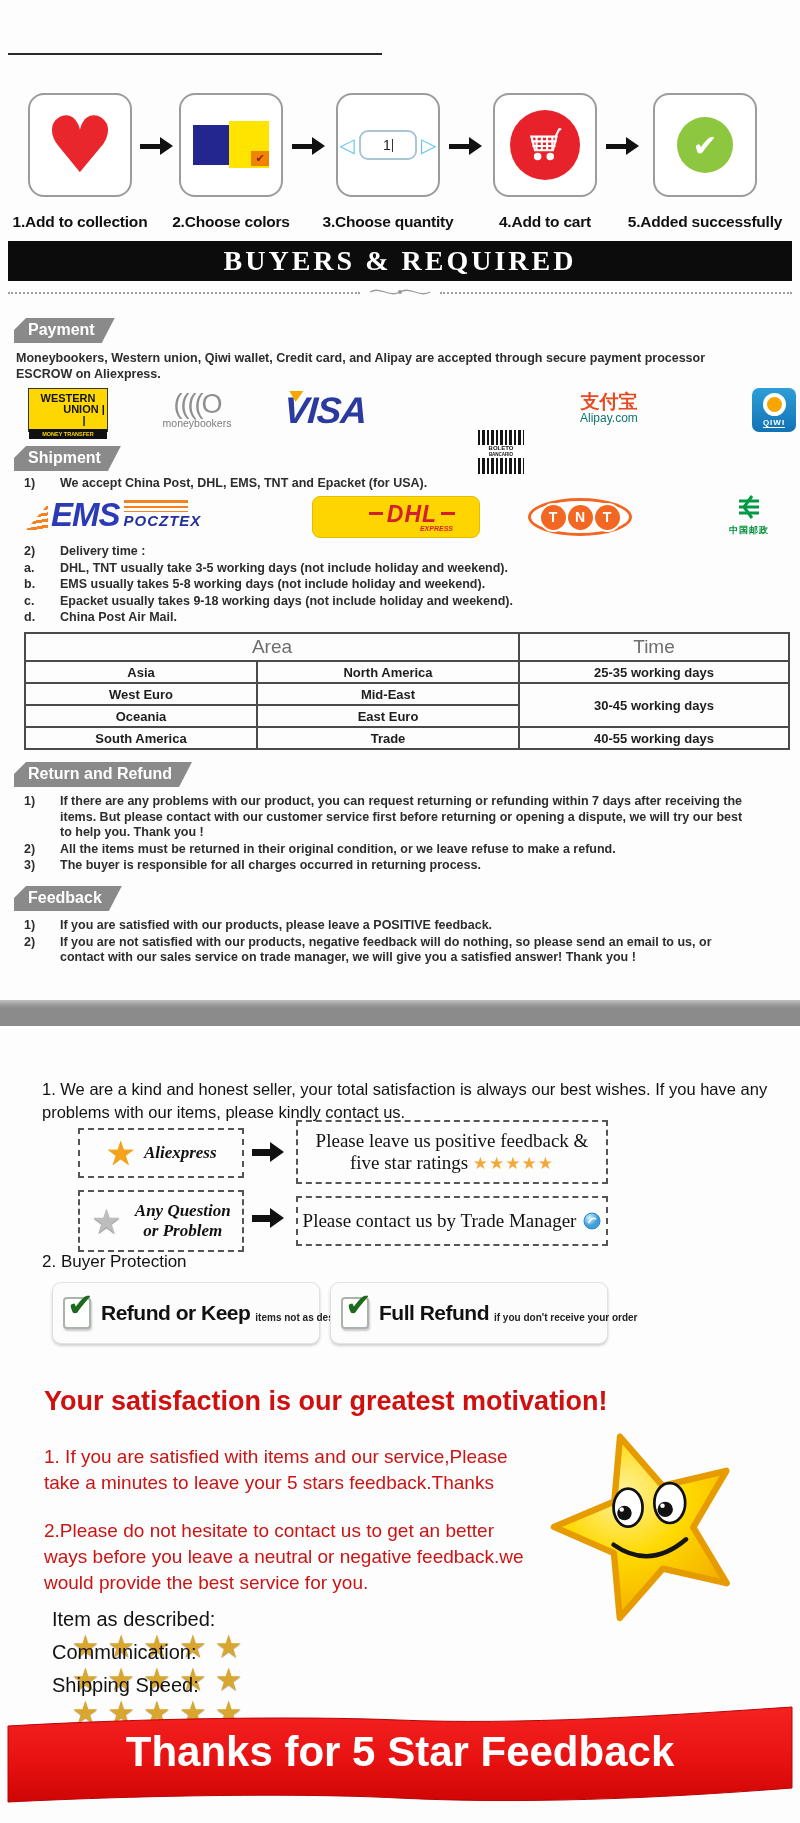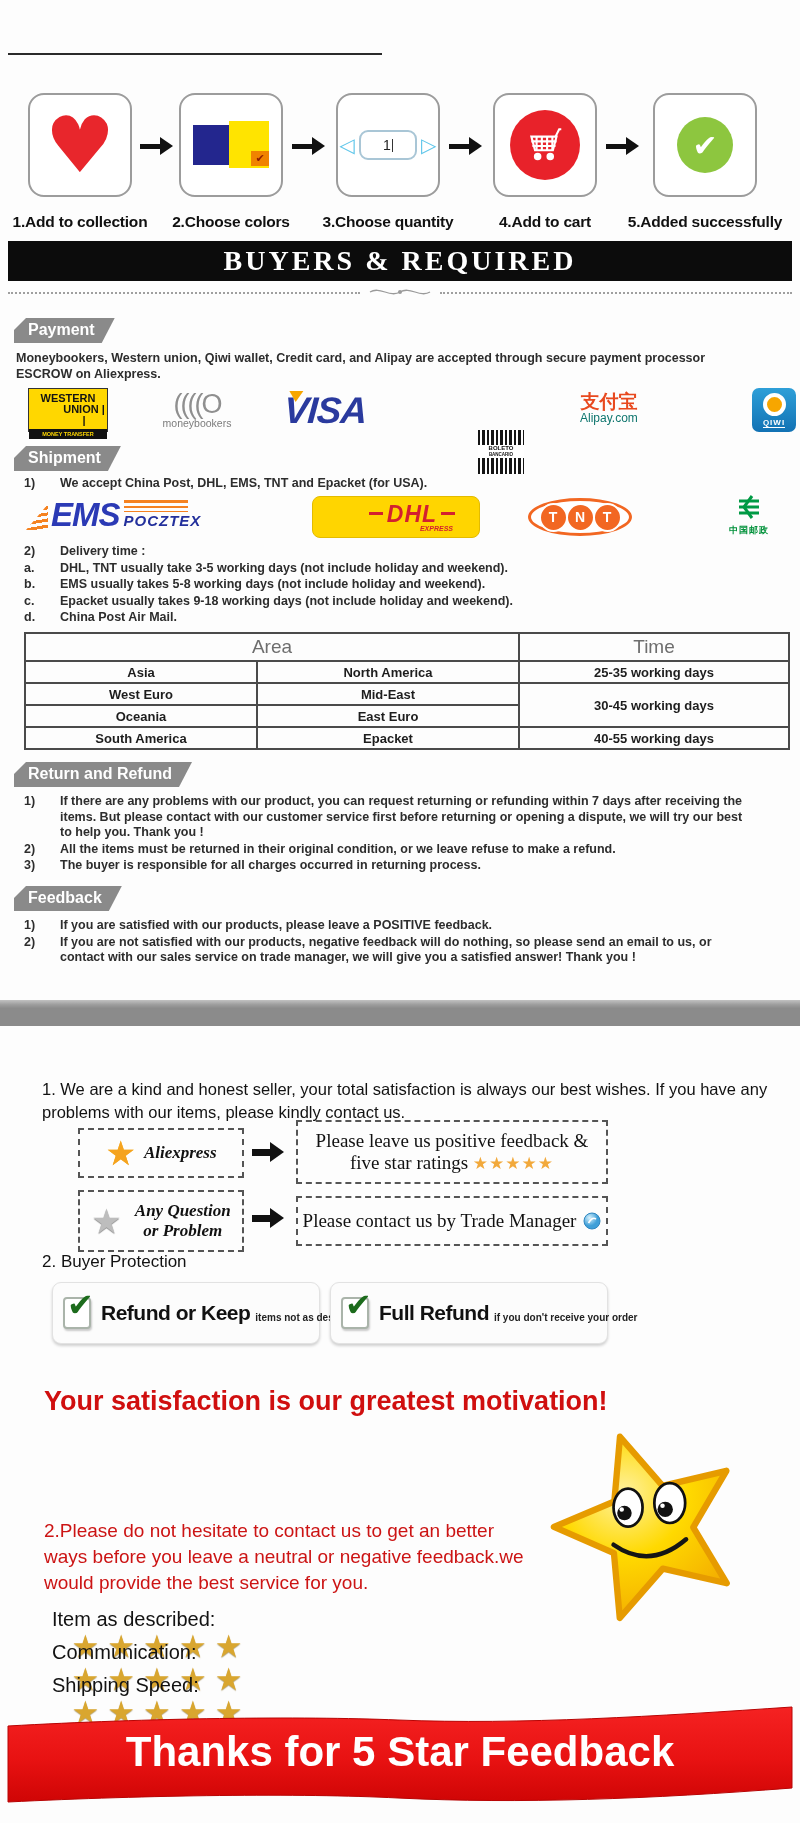"Epacket" td { text: Epacket -> Trade }
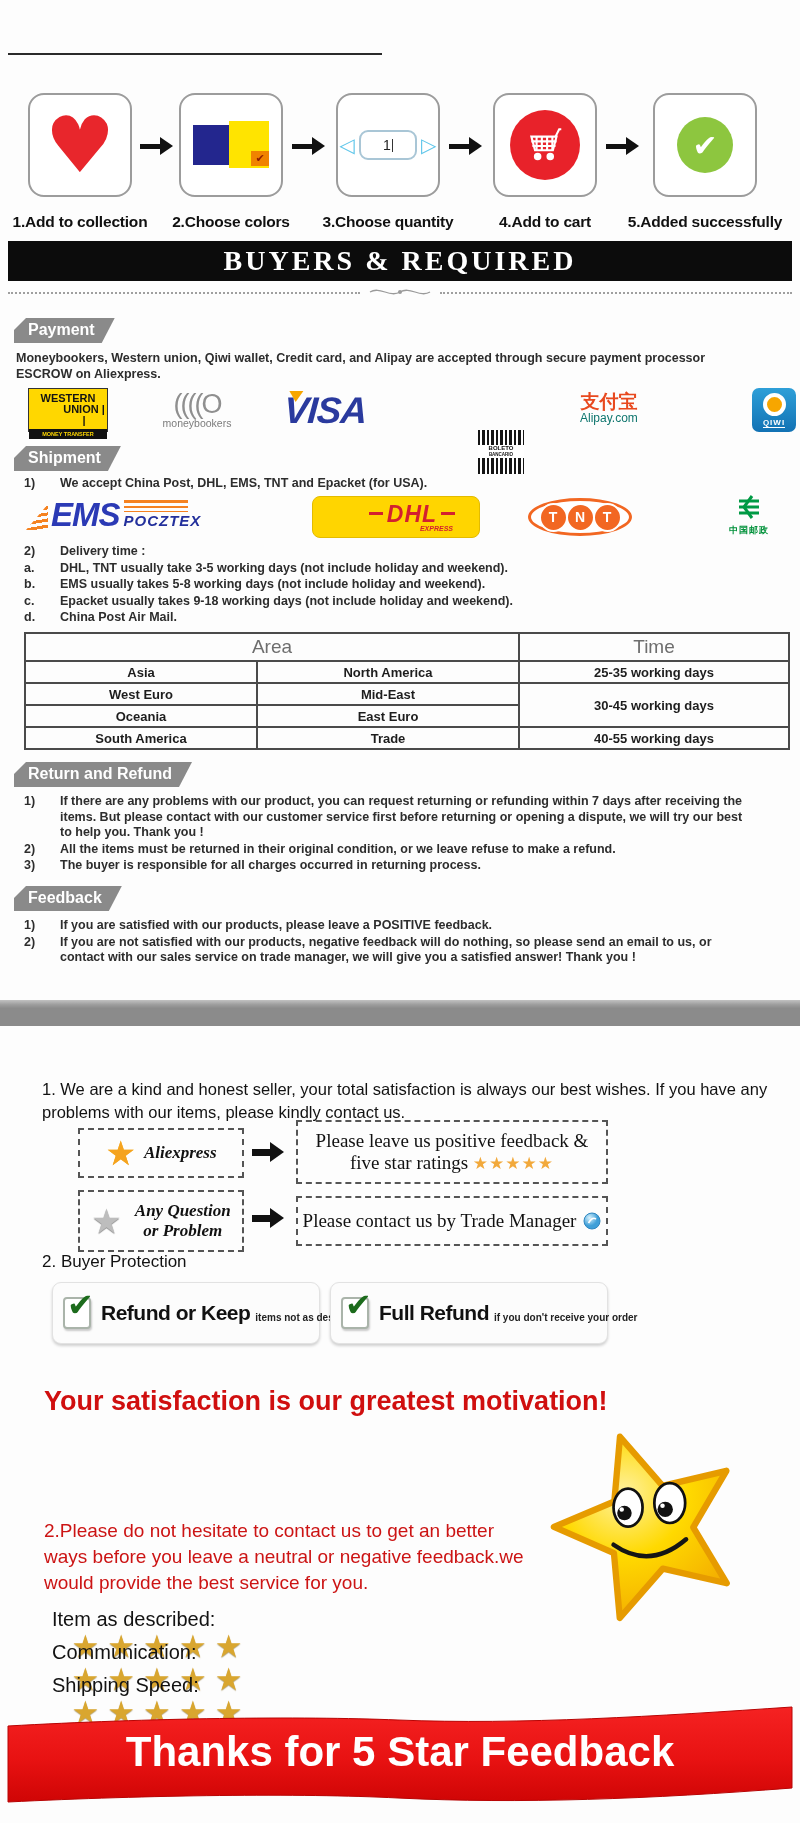"1. If you are satisfied" div.abs { html: none -> <div>1. If you are satisfied with items and our service,Please take a minutes to leave your 5 stars feedback.Thanks</div> }
